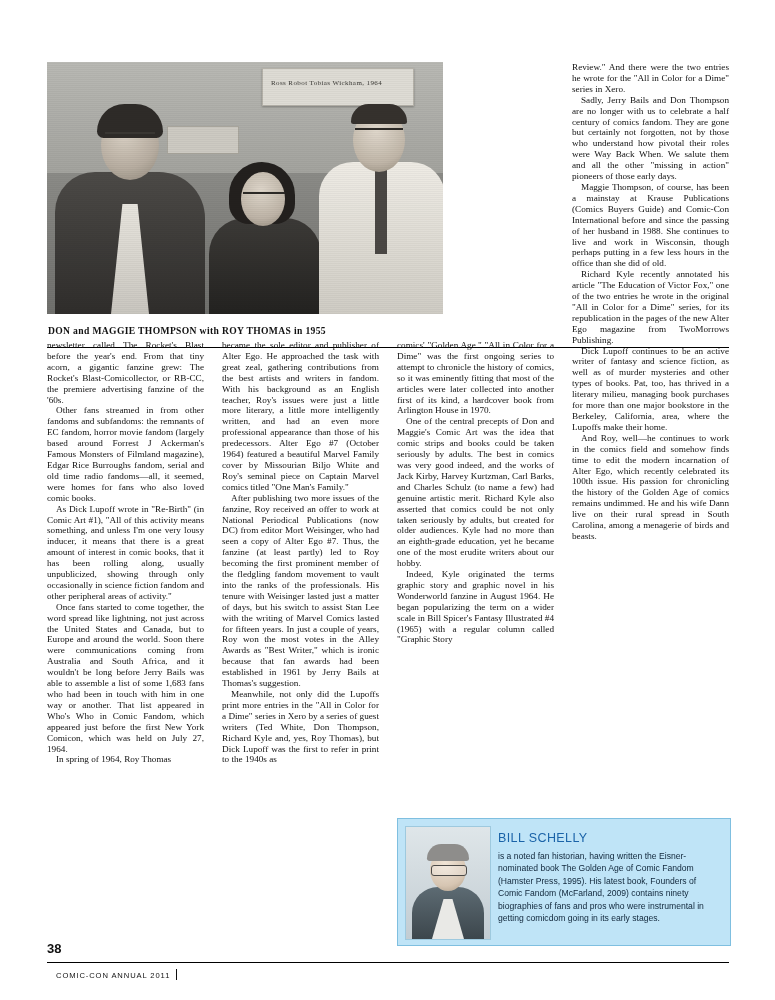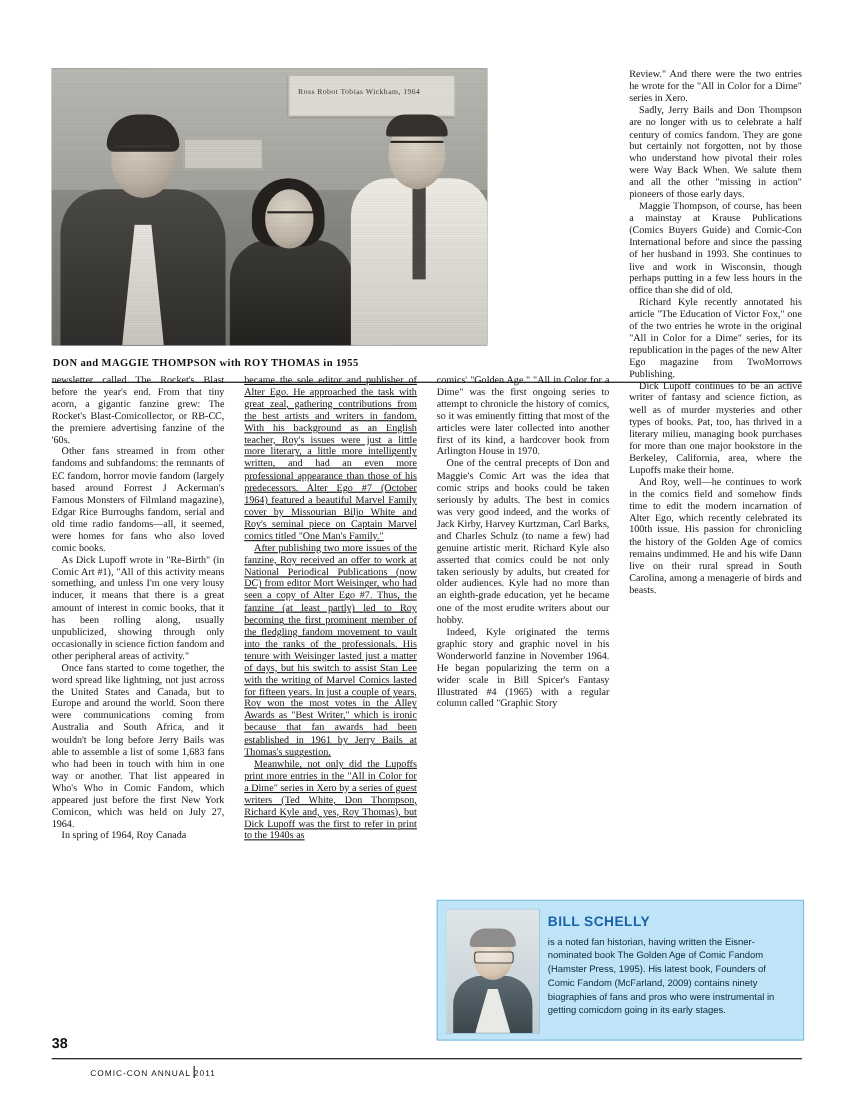"Maggie Thompson, of course, has" p { text: 1993 -> 1988 }
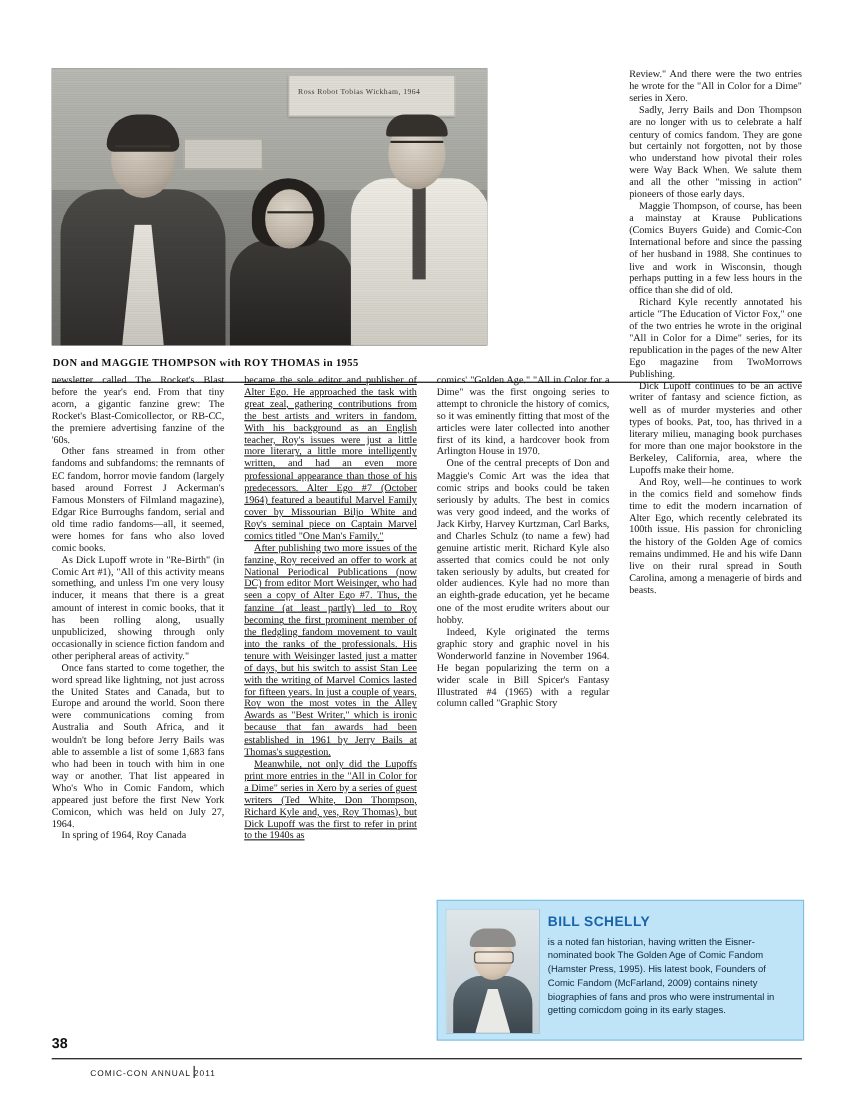"became the sole editor and" #col2 { text-decoration: underline -> none }
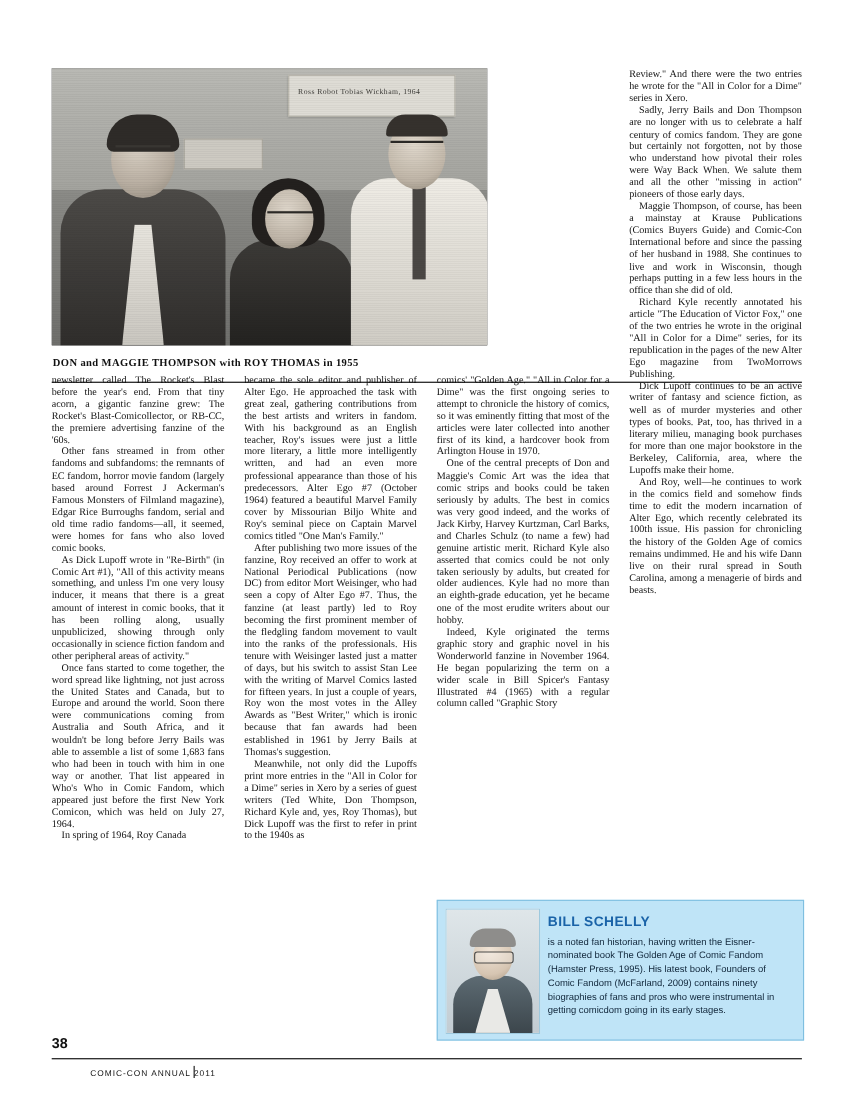"Indeed, Kyle originated the terms" p { text: November -> August }
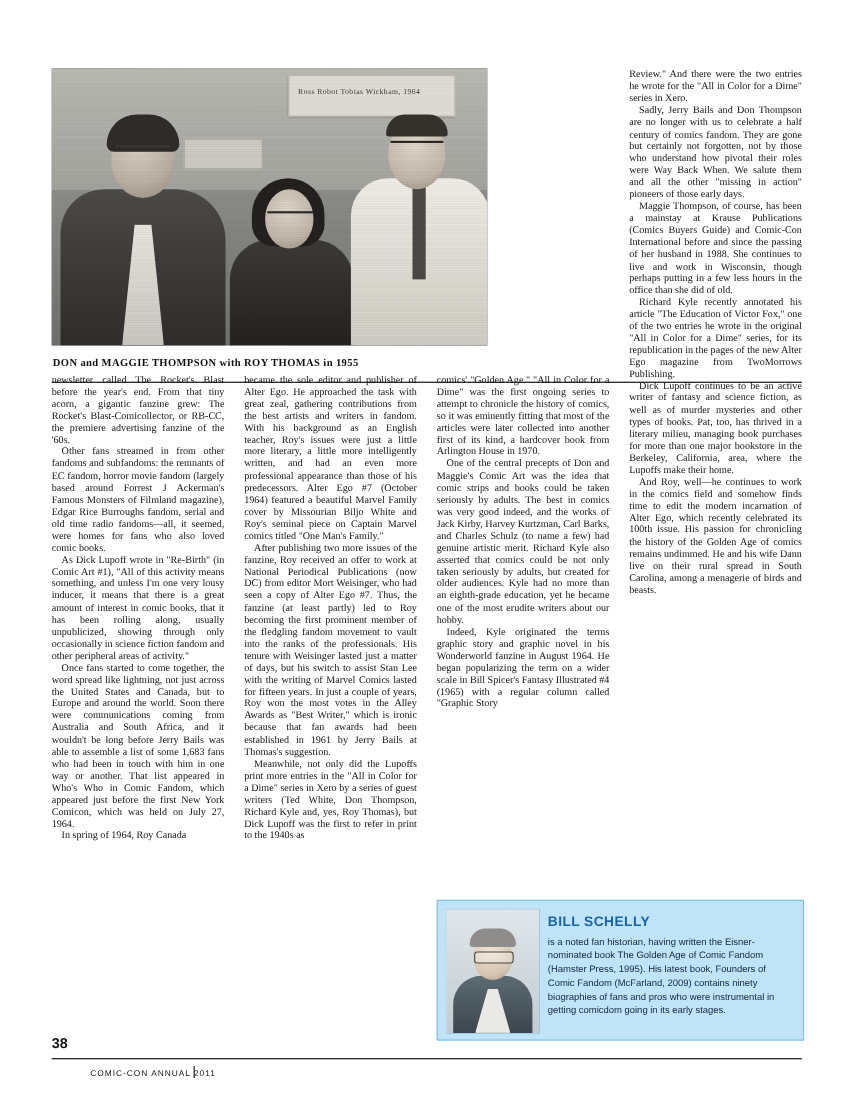"In spring of 1964, Roy" p { text: Canada -> Thomas }
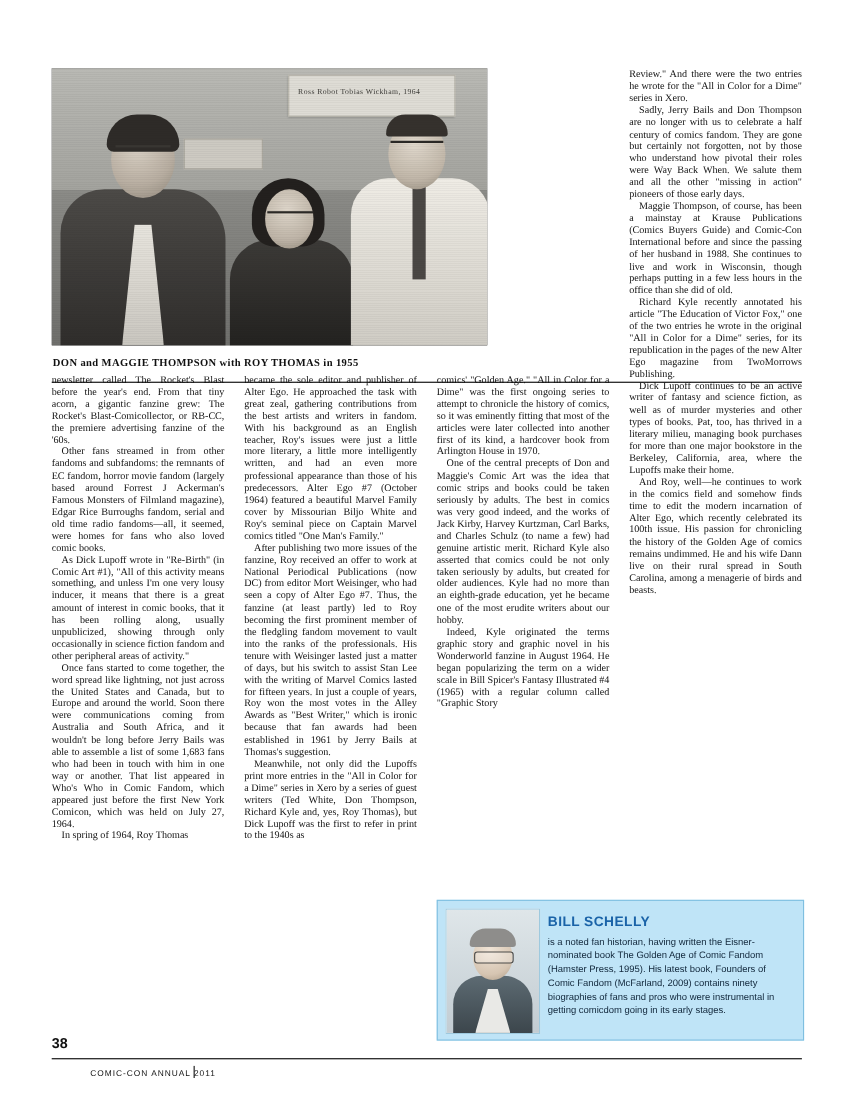"BILL SCHELLY" .author-name { font-weight: bold -> normal }
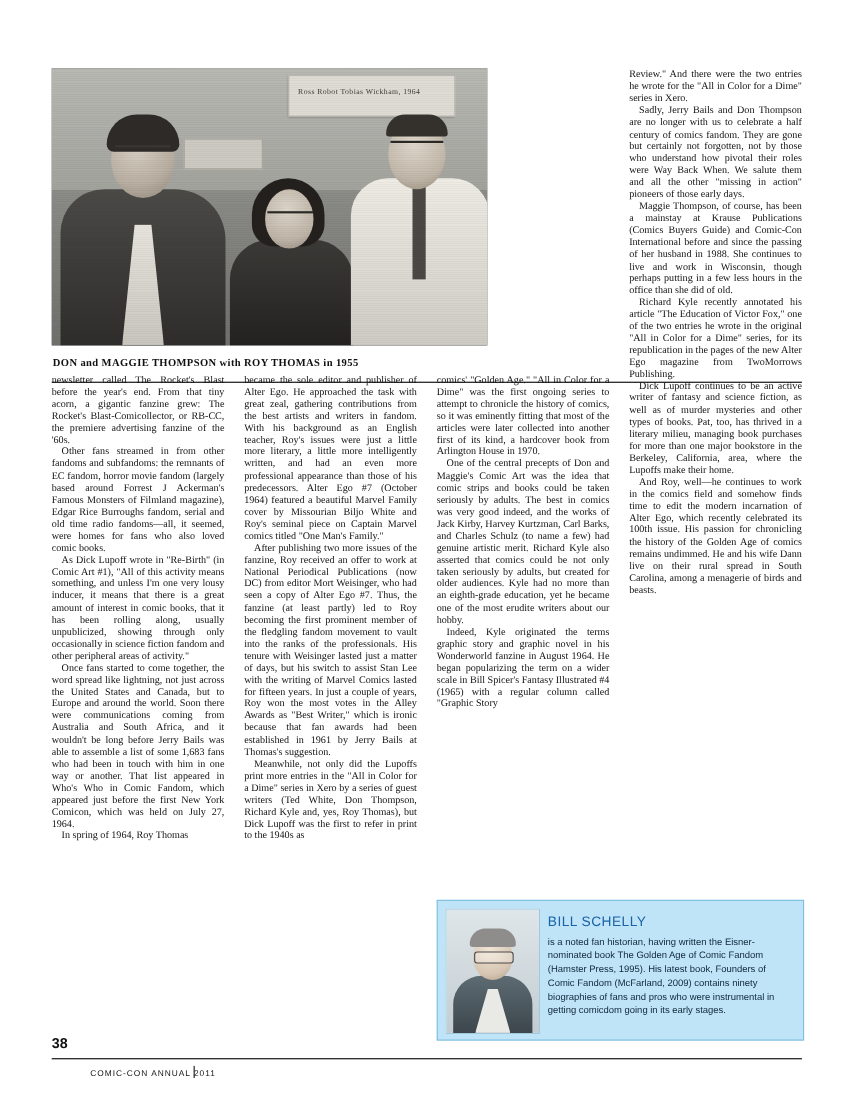"COMIC-CON ANNUAL 2011" .folio-text { left: 82px -> 56px }
